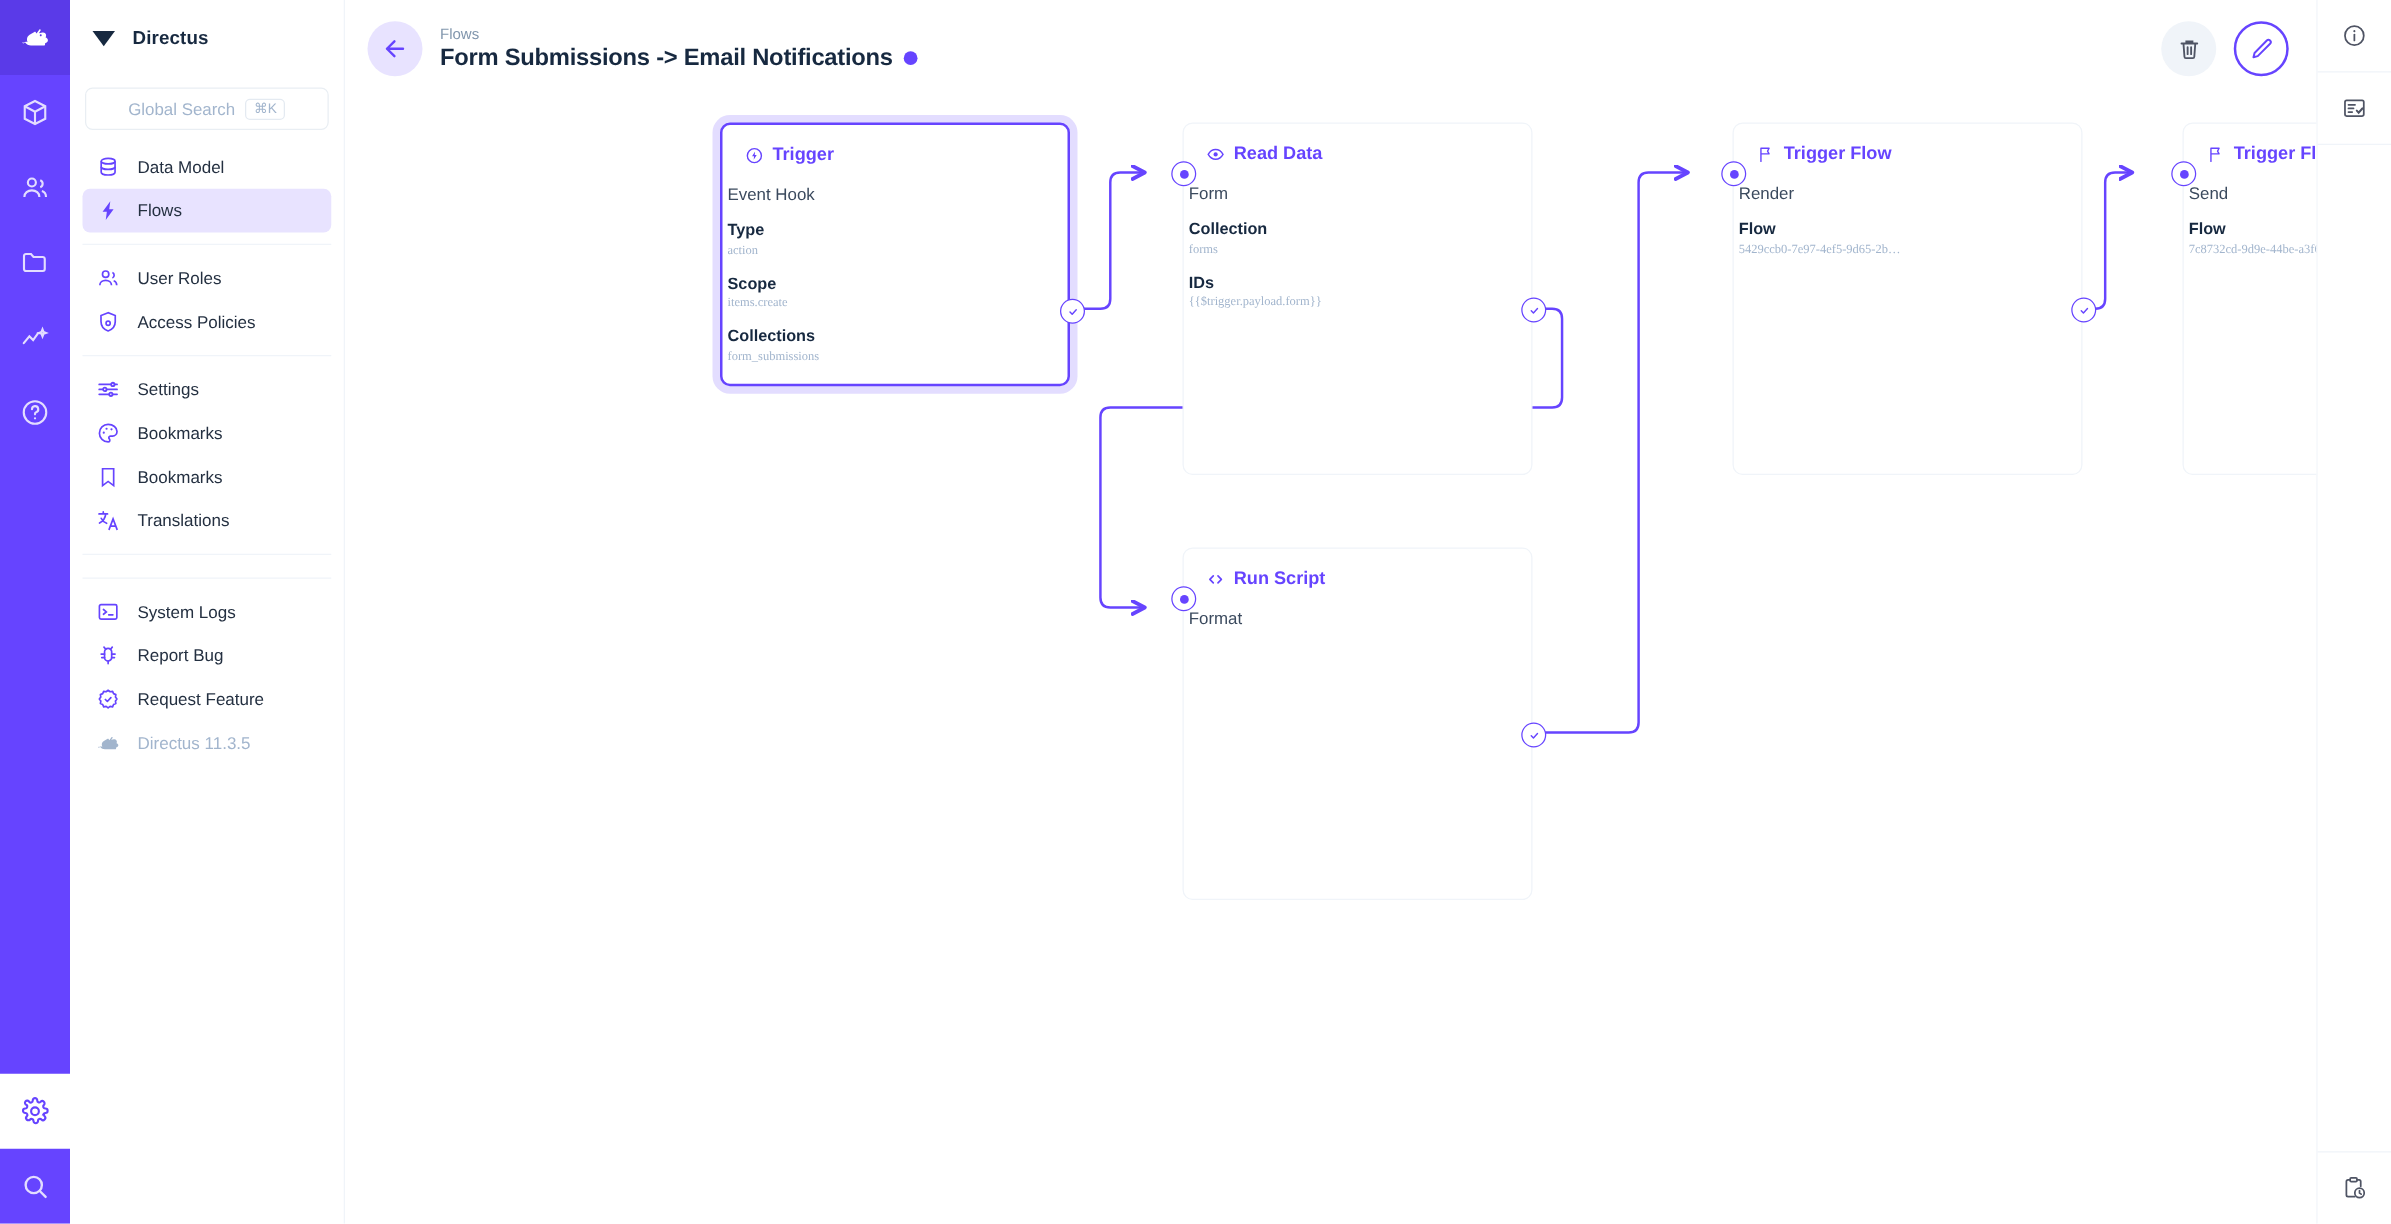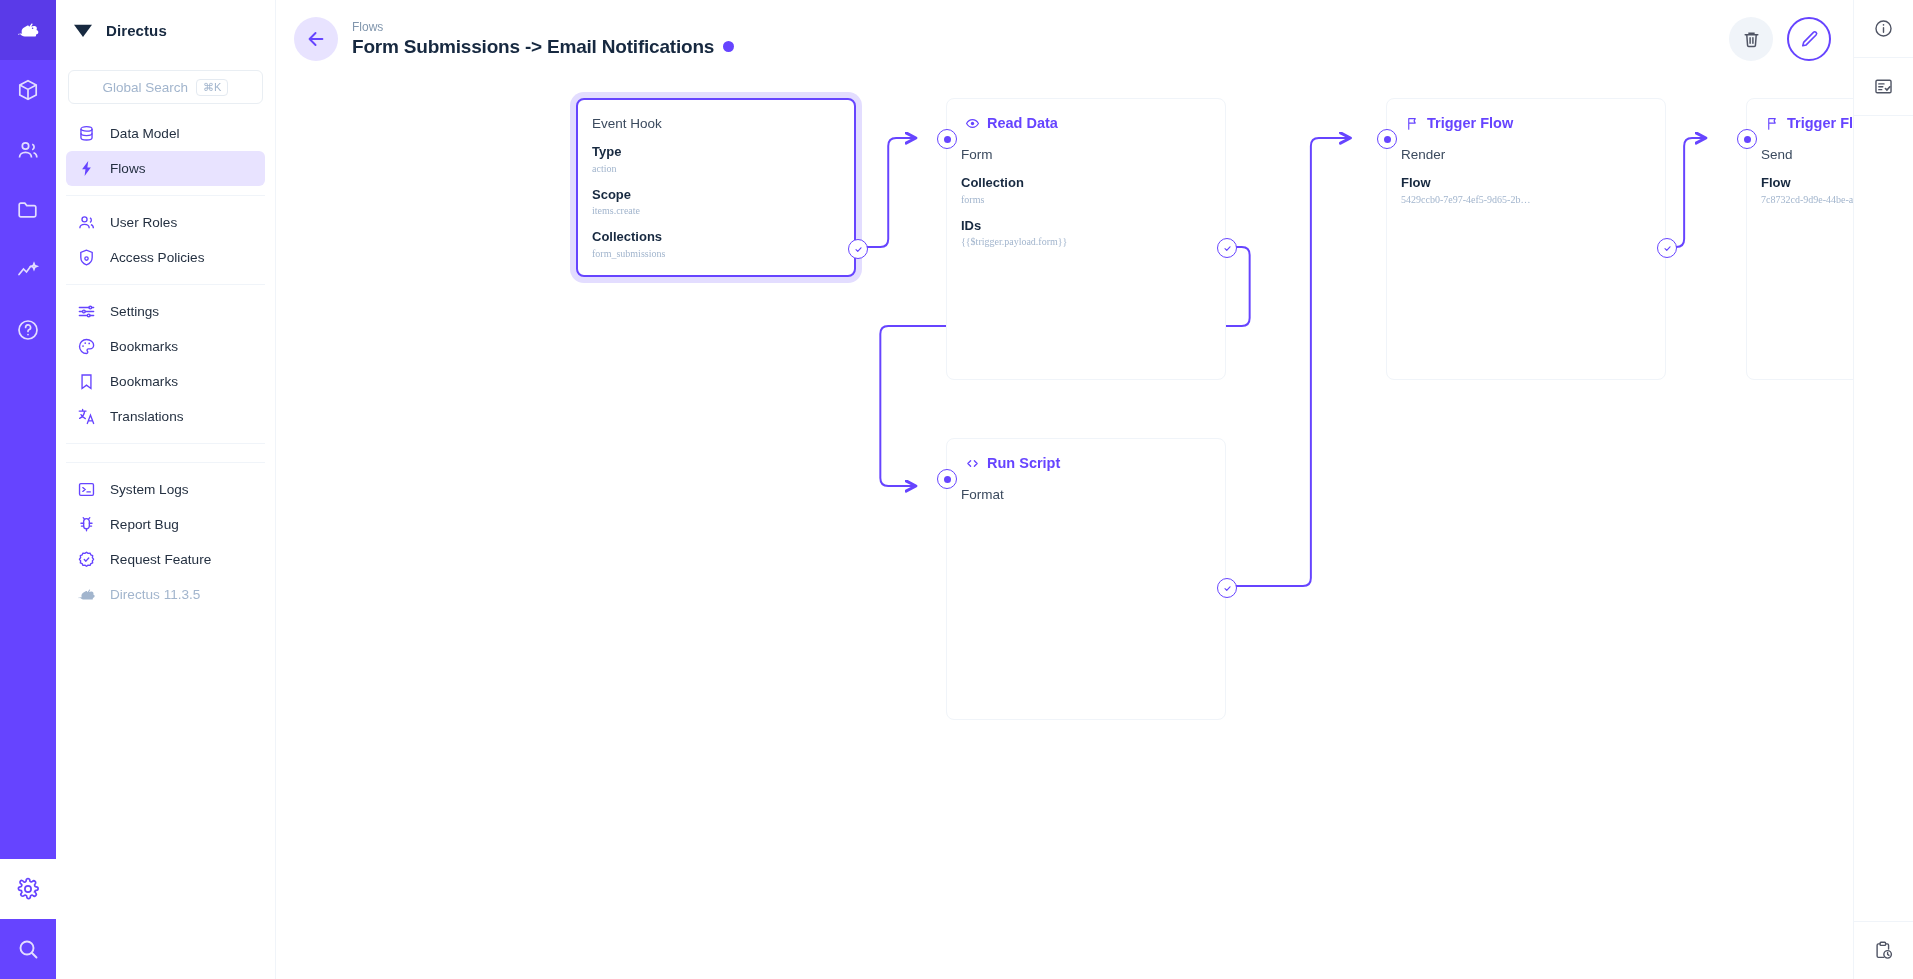"Trigger" div.node-head { html: none -> <div> <svg> <circle></circle> <path></path> </svg> <span>Trigger</span> </div> }
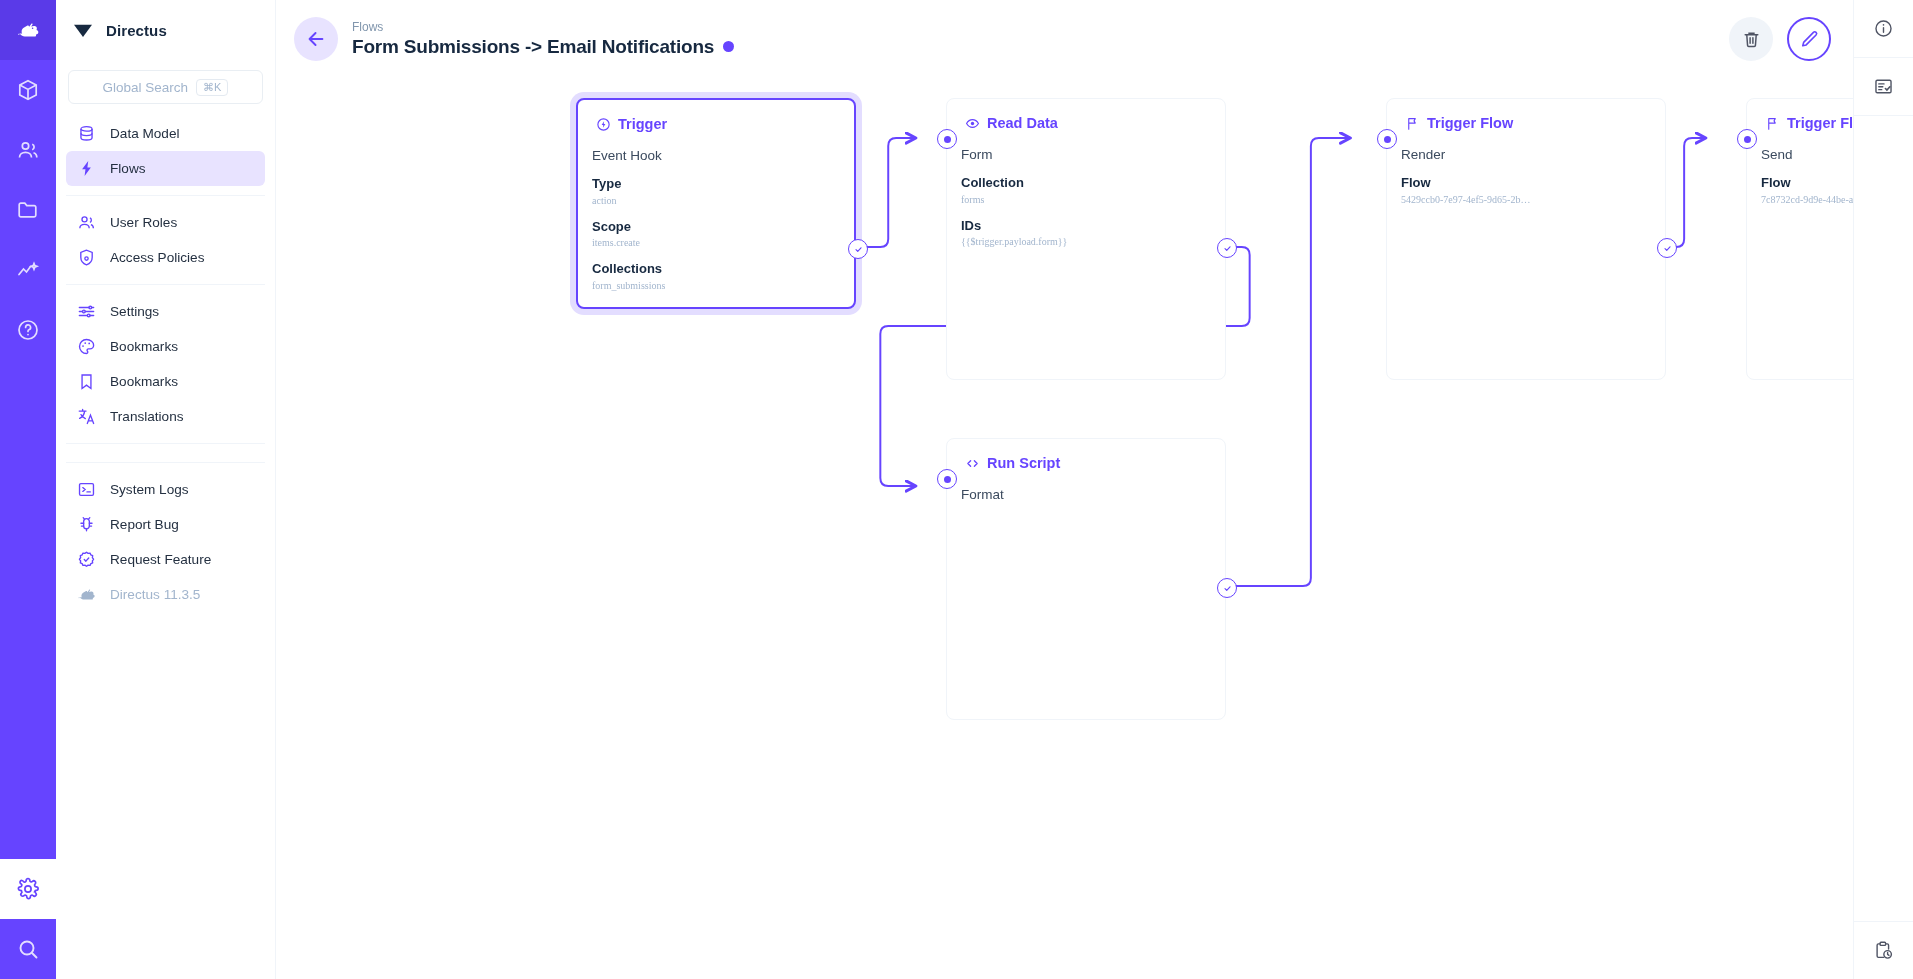"Event Hook" .node-body { padding: 8px 18px 14px 14px -> 8px 18px 14px 4px }
